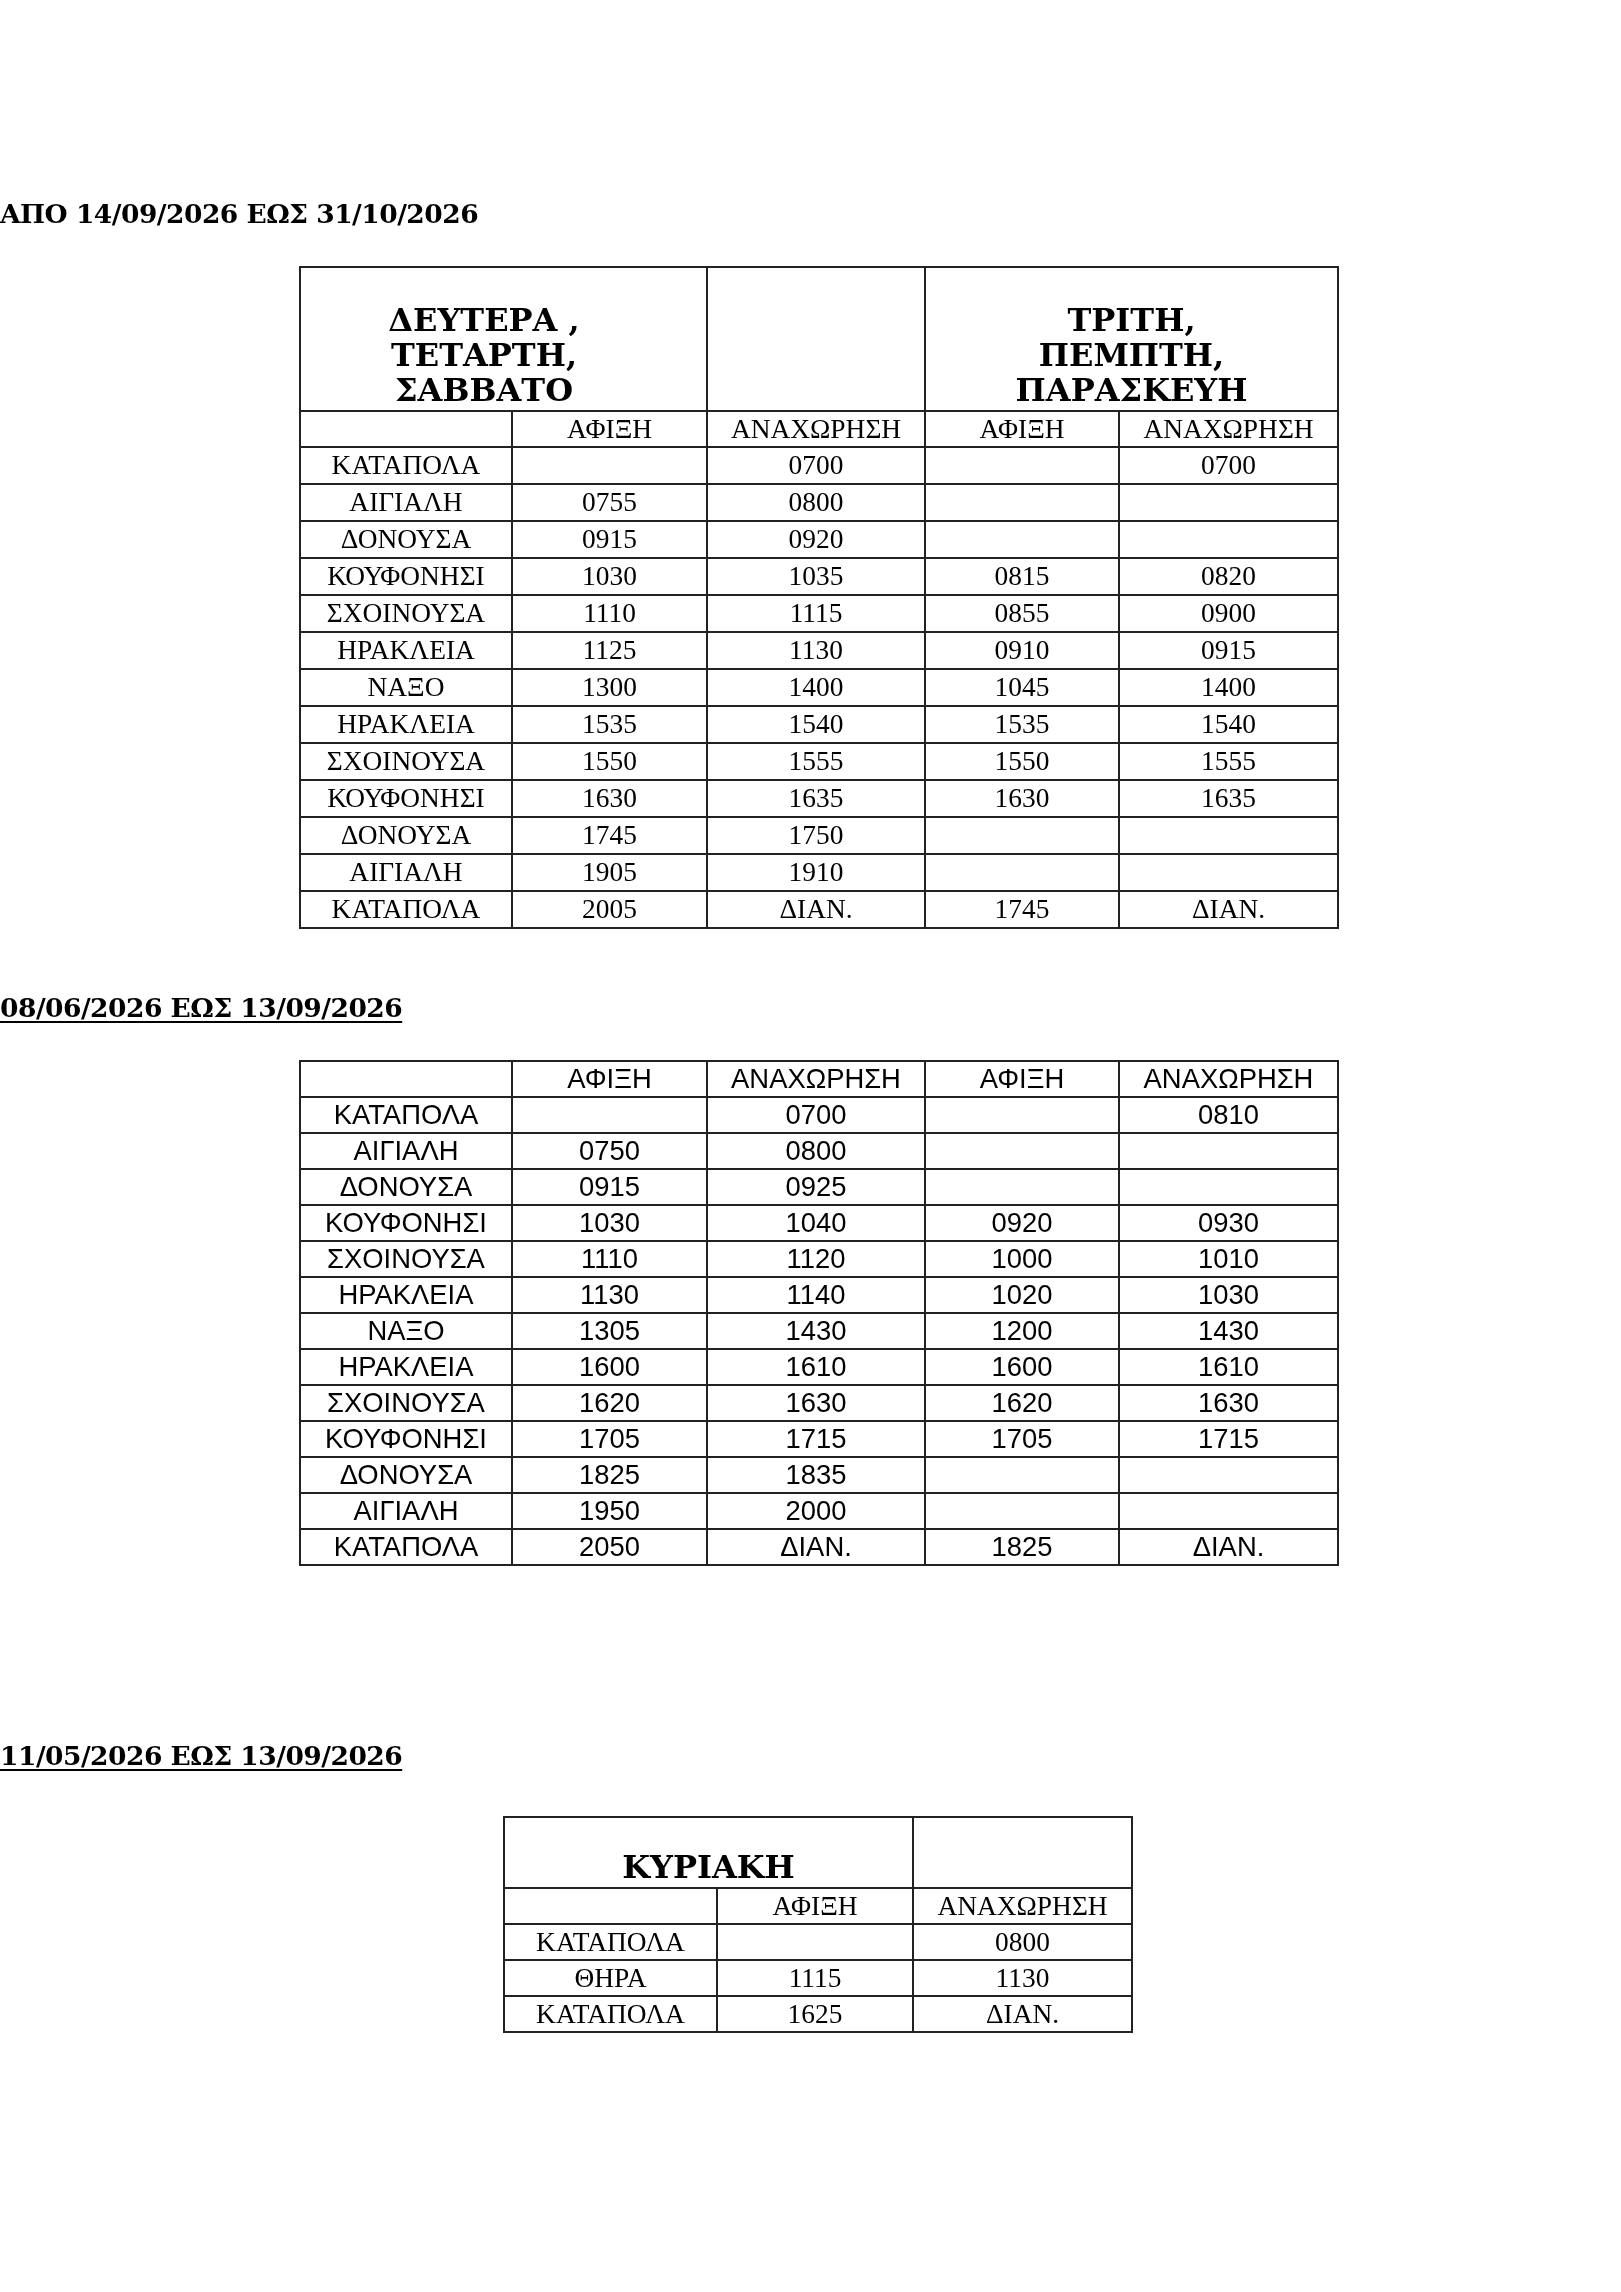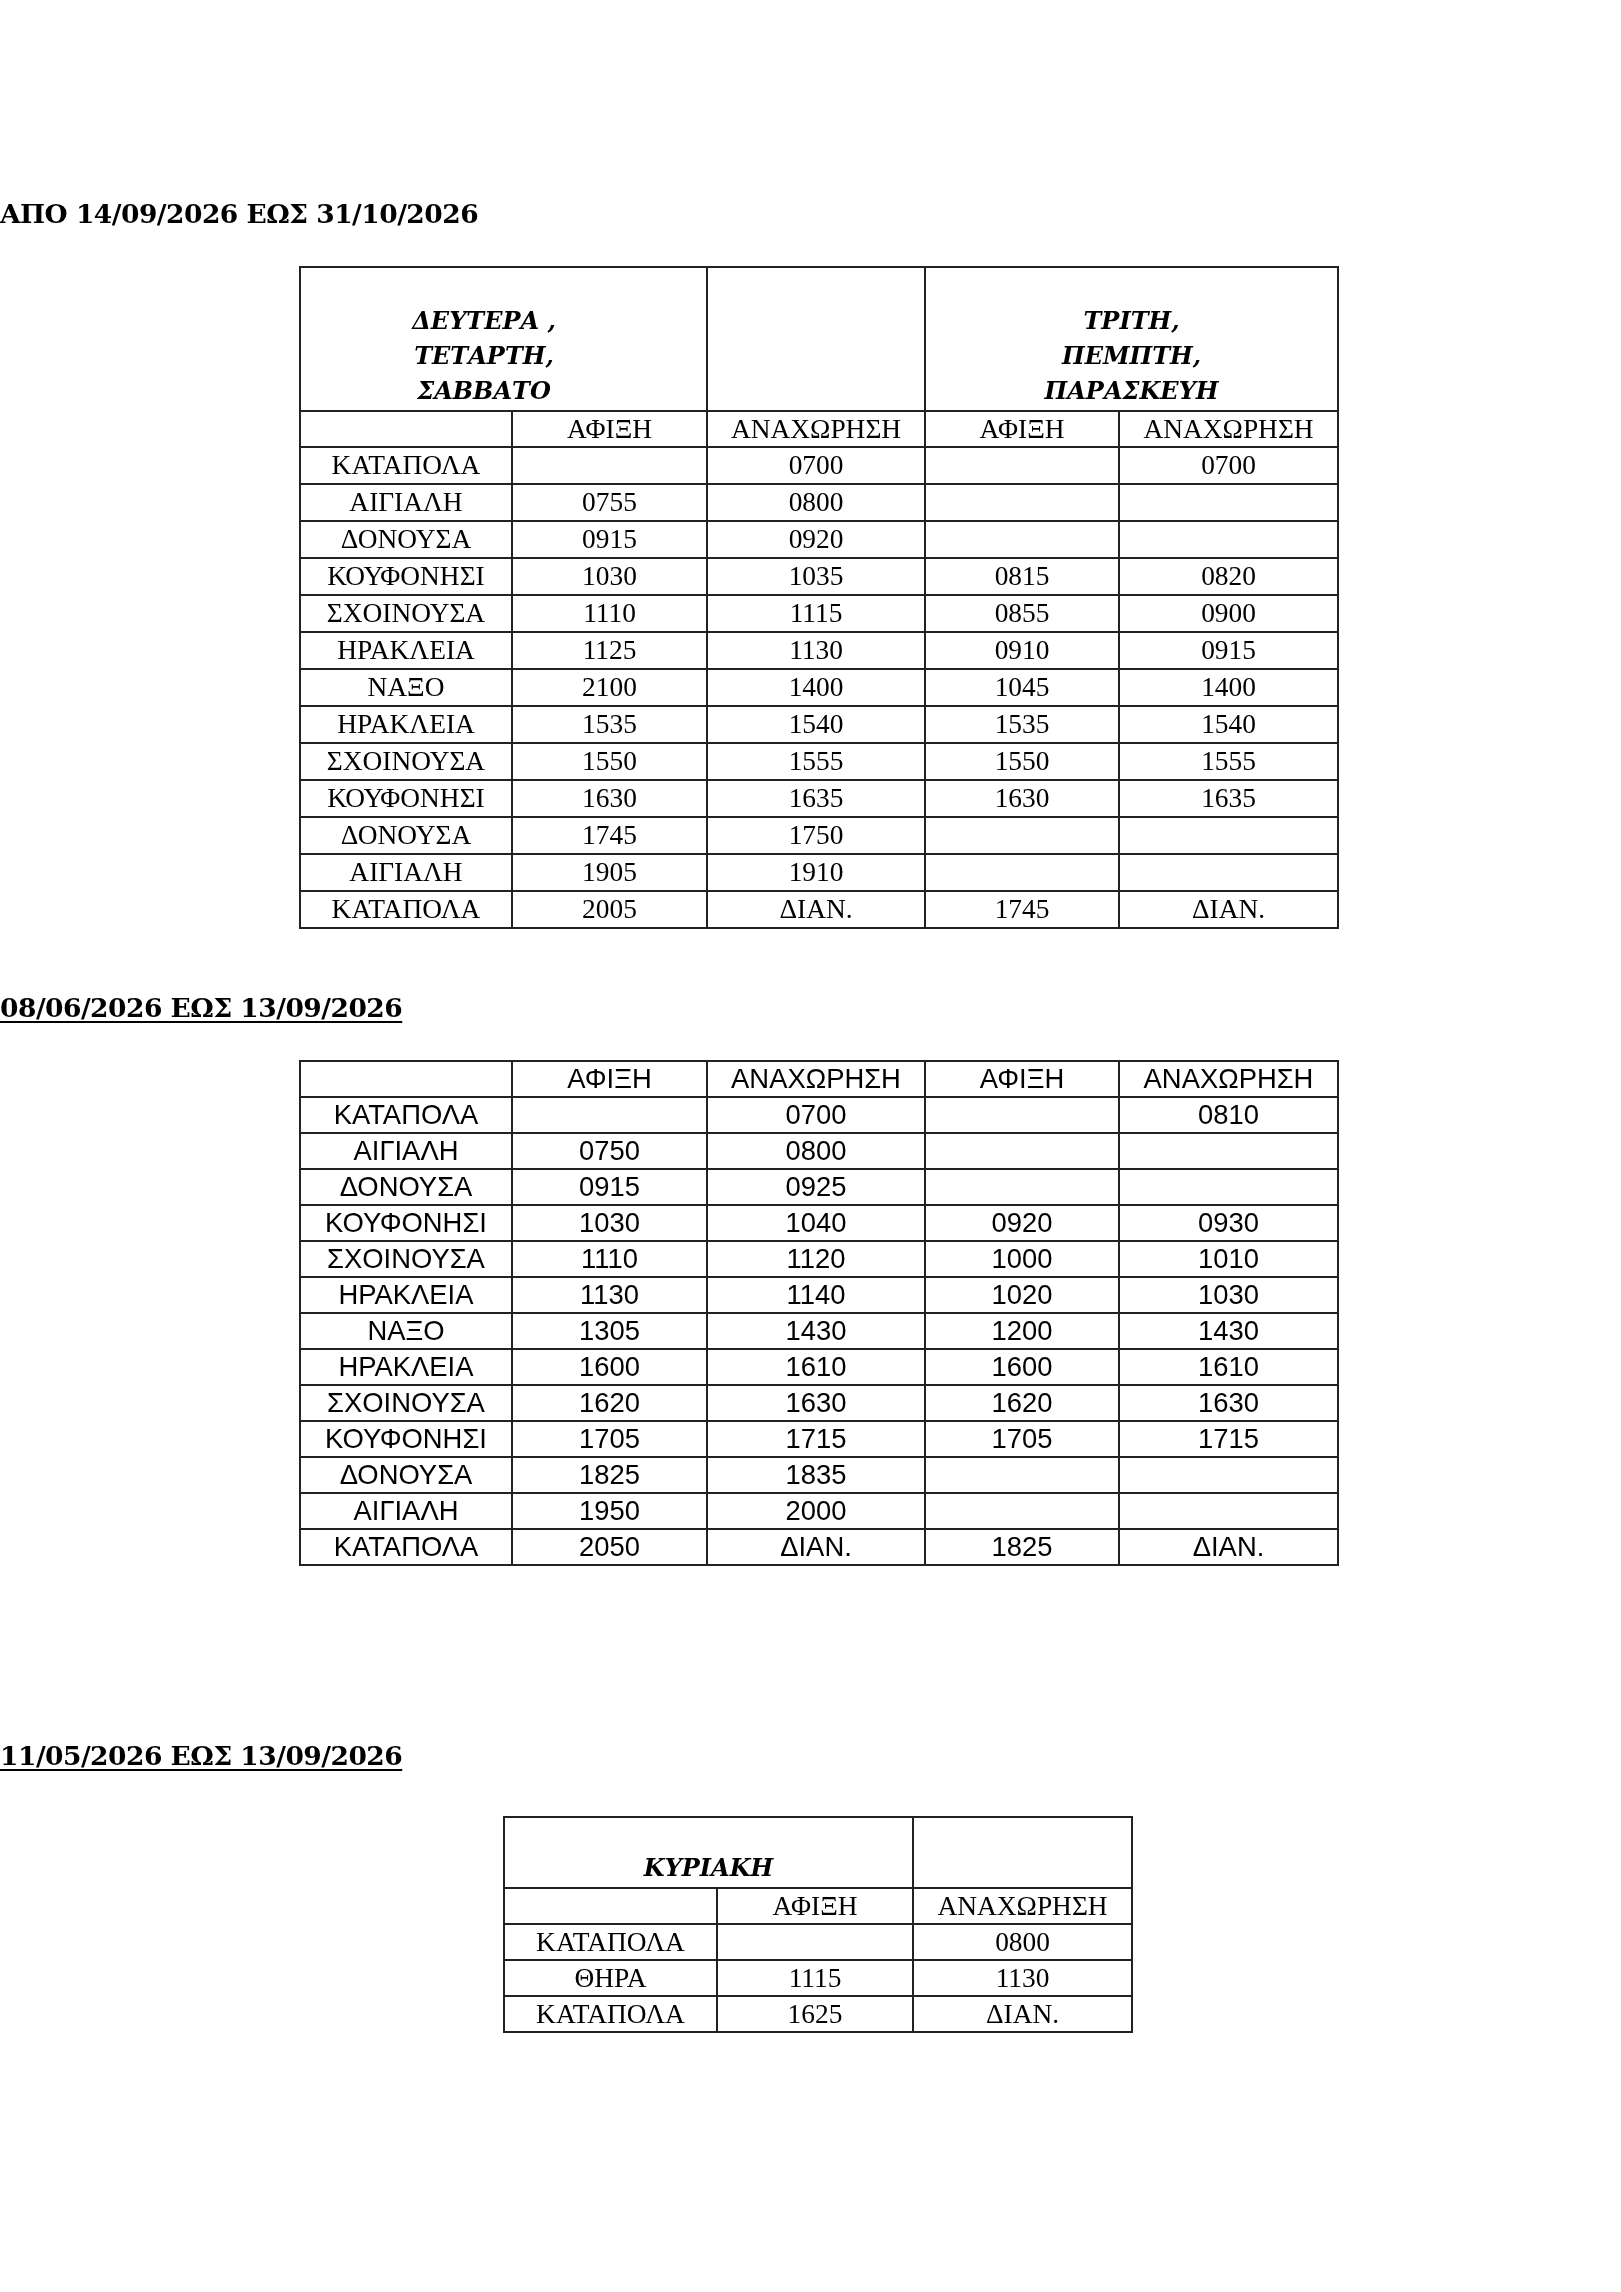"ΔΕΥΤΕΡΑ ," .serif td.head { font-size: 24px -> 32px; font-style: italic -> none }
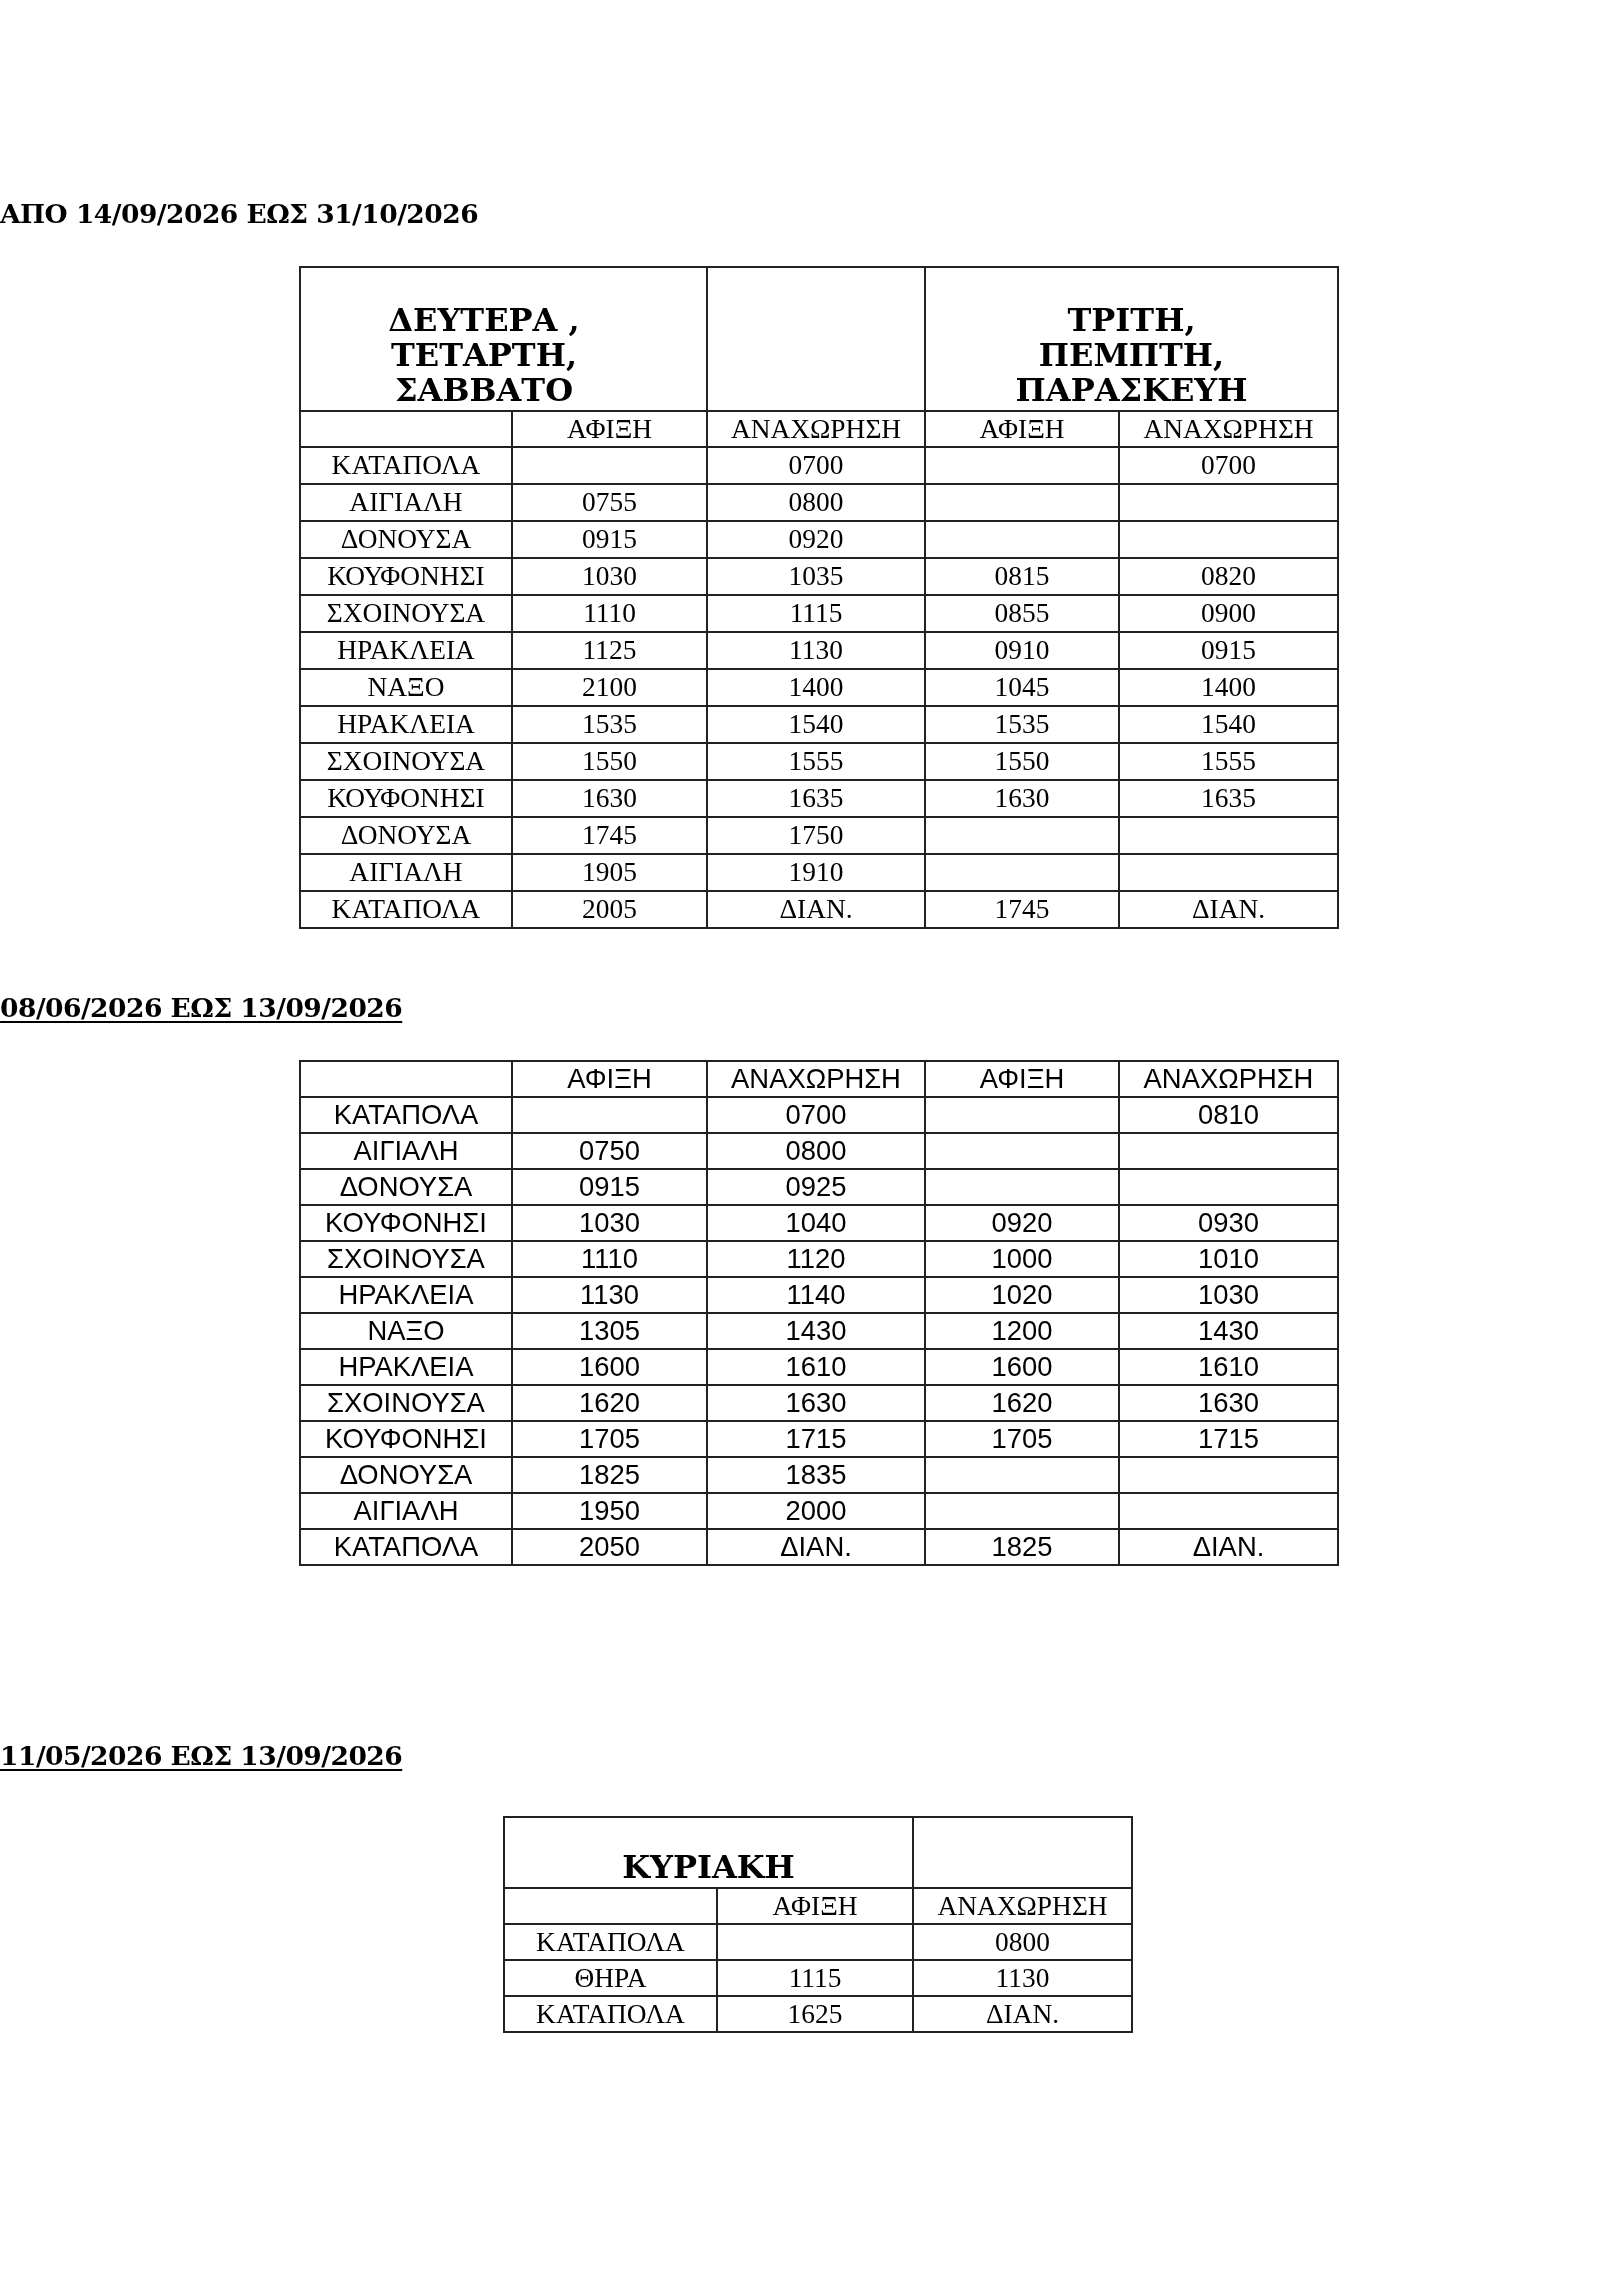"2100" td { text: 2100 -> 1300 }
